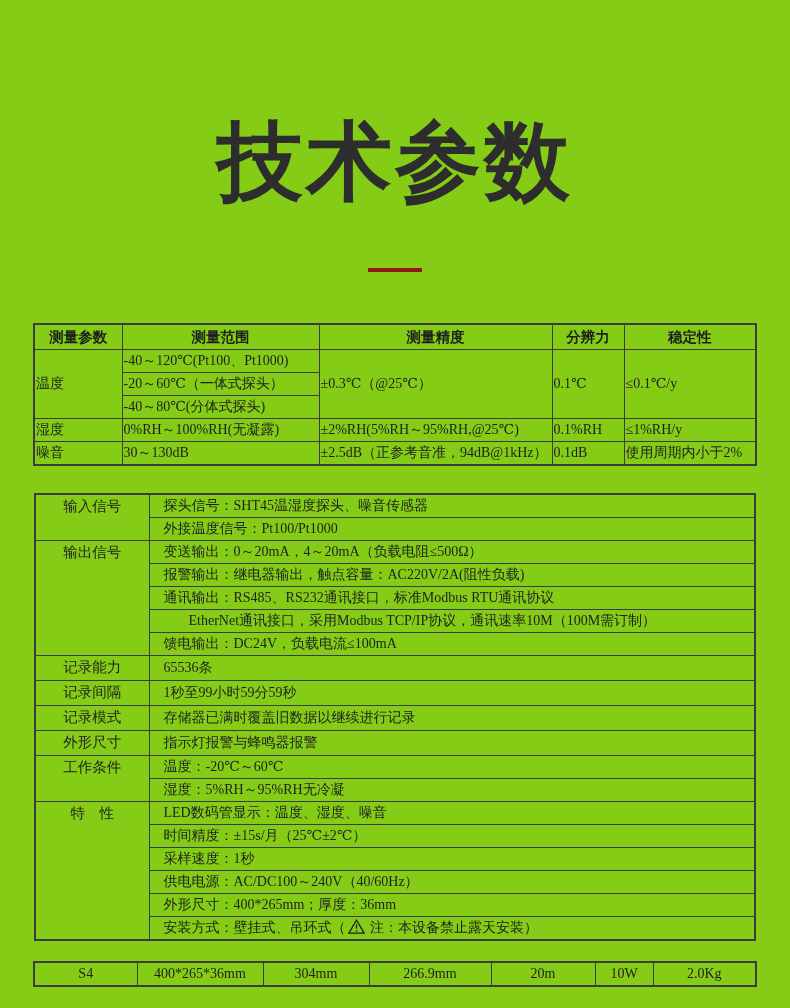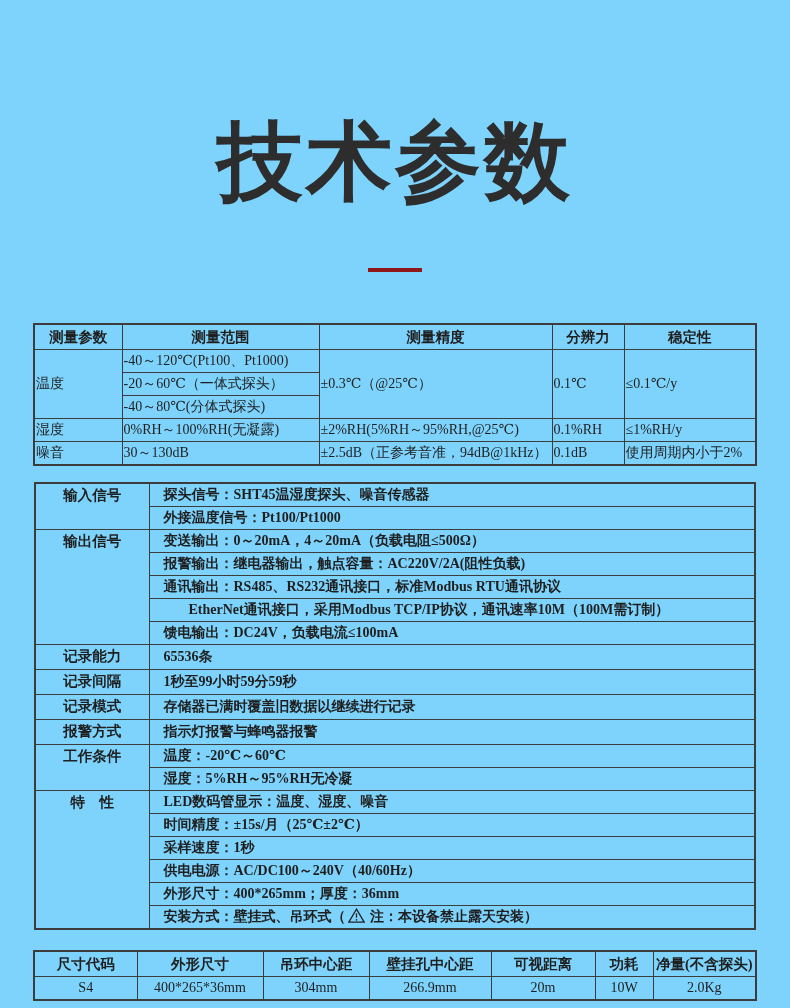"技术参数" .page { background: #7dd3fc -> #84cc16 }
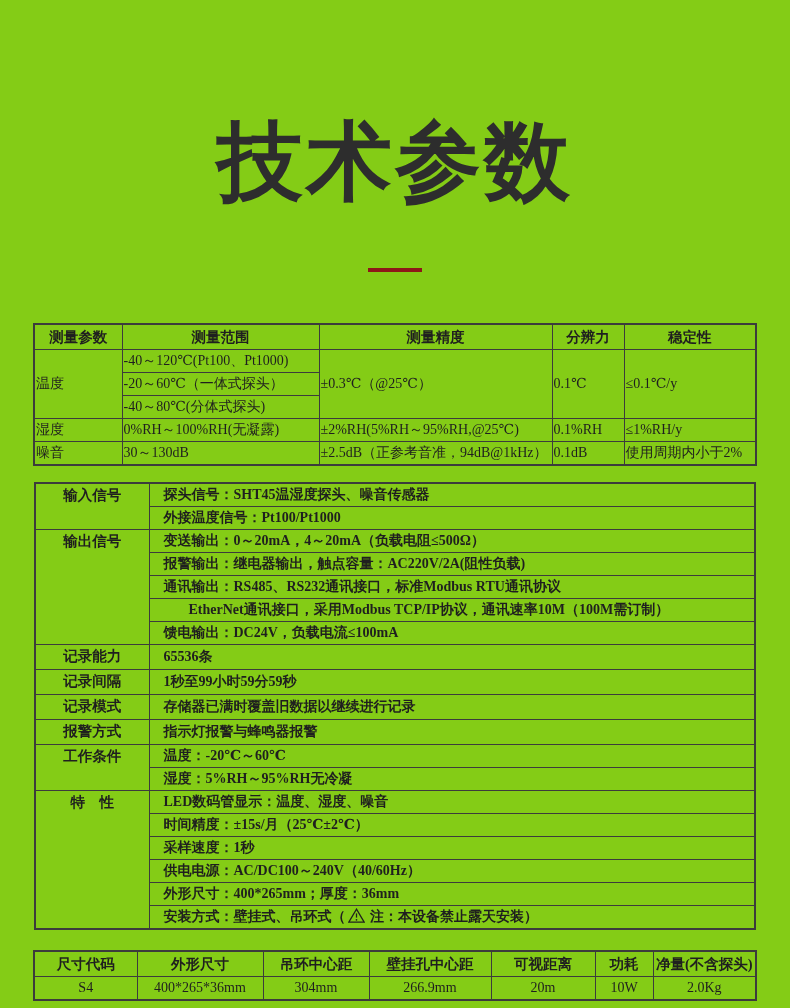"输入信号" .t2 { font-weight: bold -> none; margin: 16px auto 0 auto -> 27px auto 0 auto }
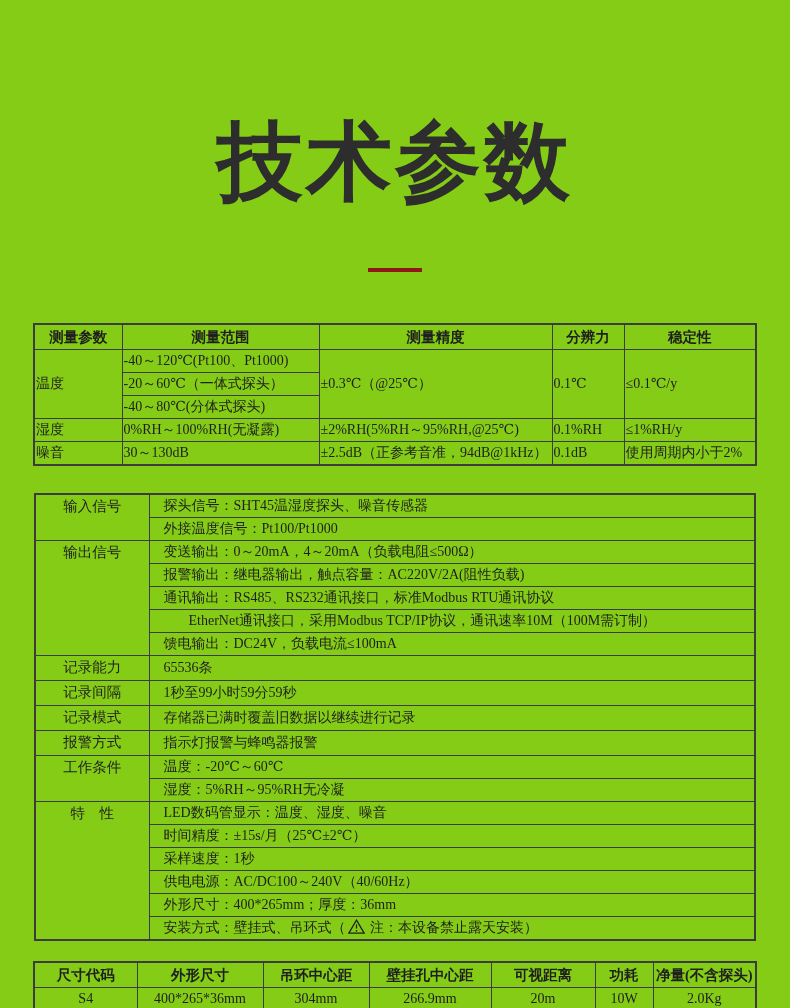"报警方式" td.label { text: 报警方式 -> 外形尺寸 }
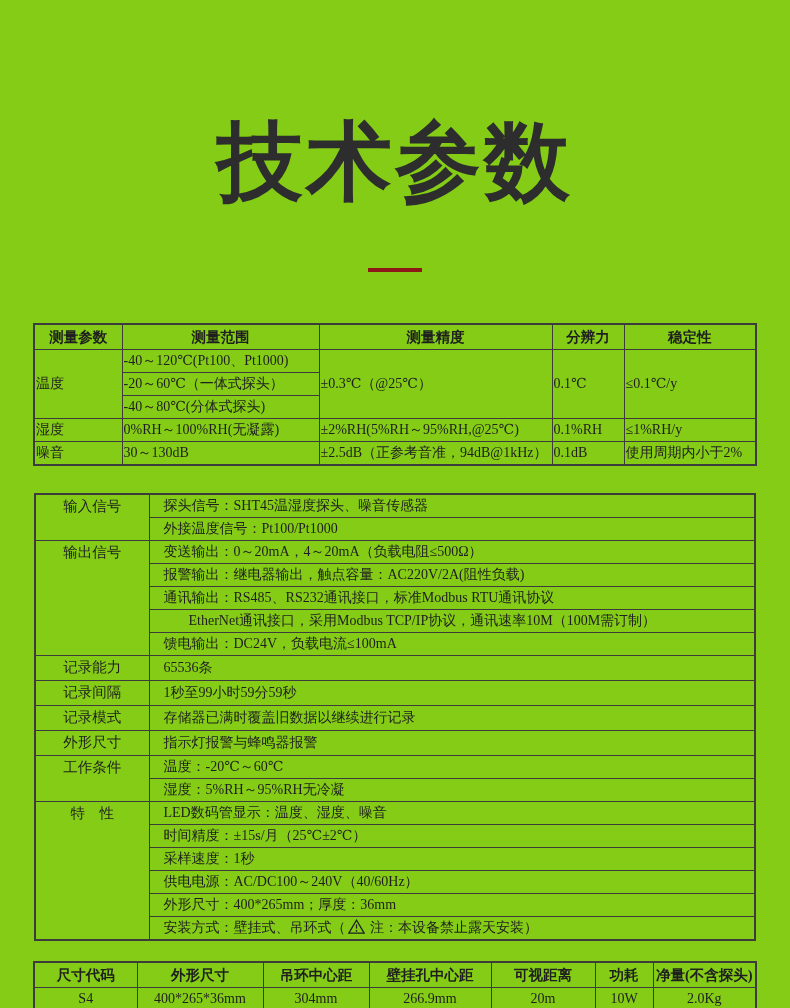"尺寸代码" tr { html: <tr> <th>尺寸代码</th> <th>外形尺寸</th> <th>吊环中心距</th> <th>壁挂孔中心距</th> <th>可视距离</th> <th>功耗</th> <th>净量(不含探头)</th> </tr> -> none }
